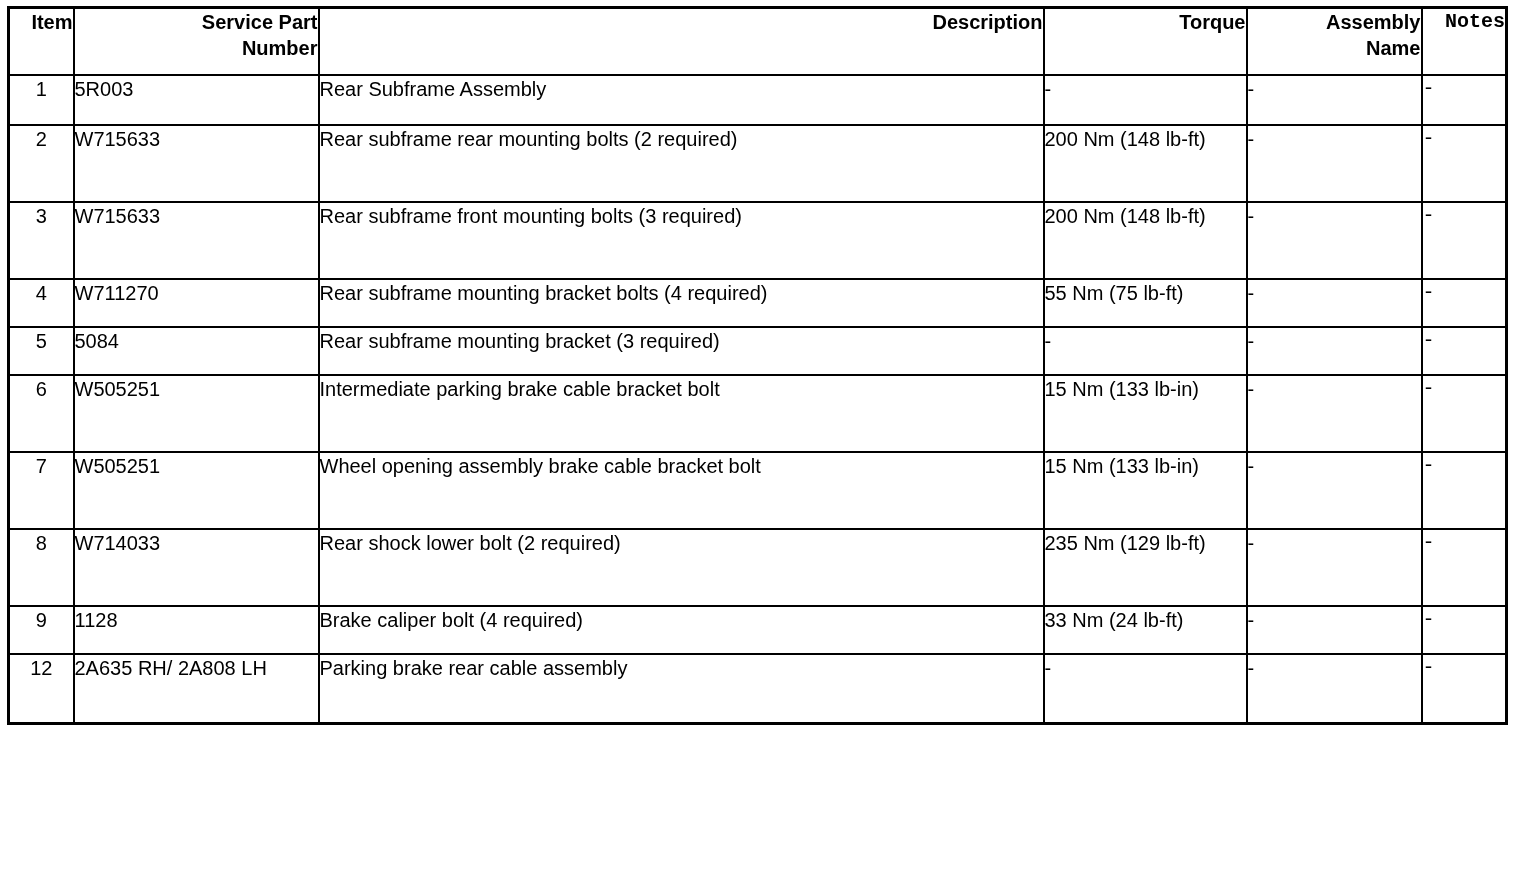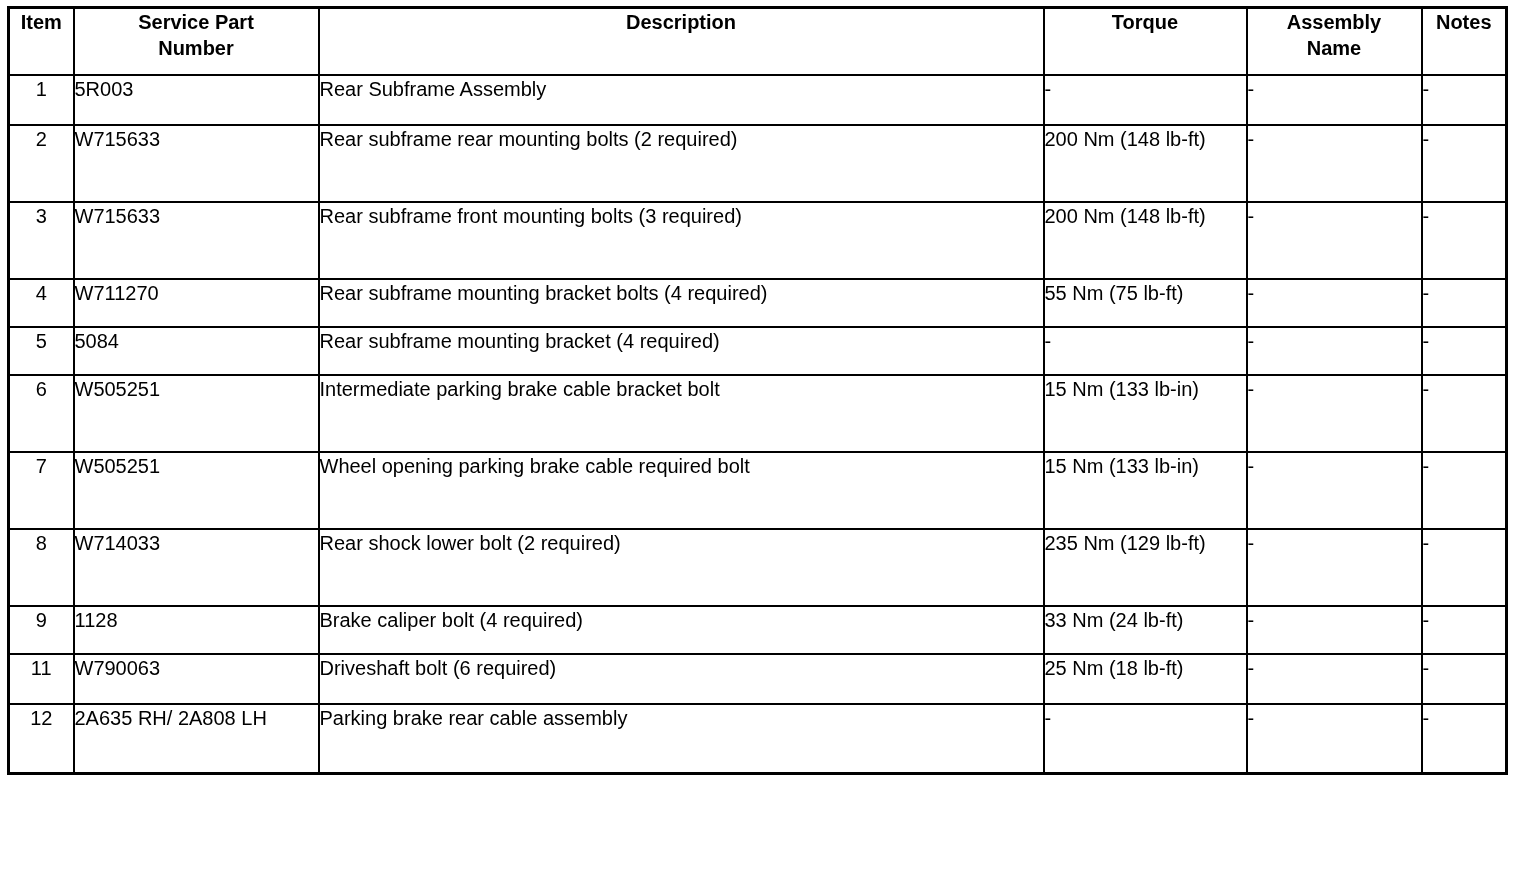"Item" thead th { text-align: center -> right }
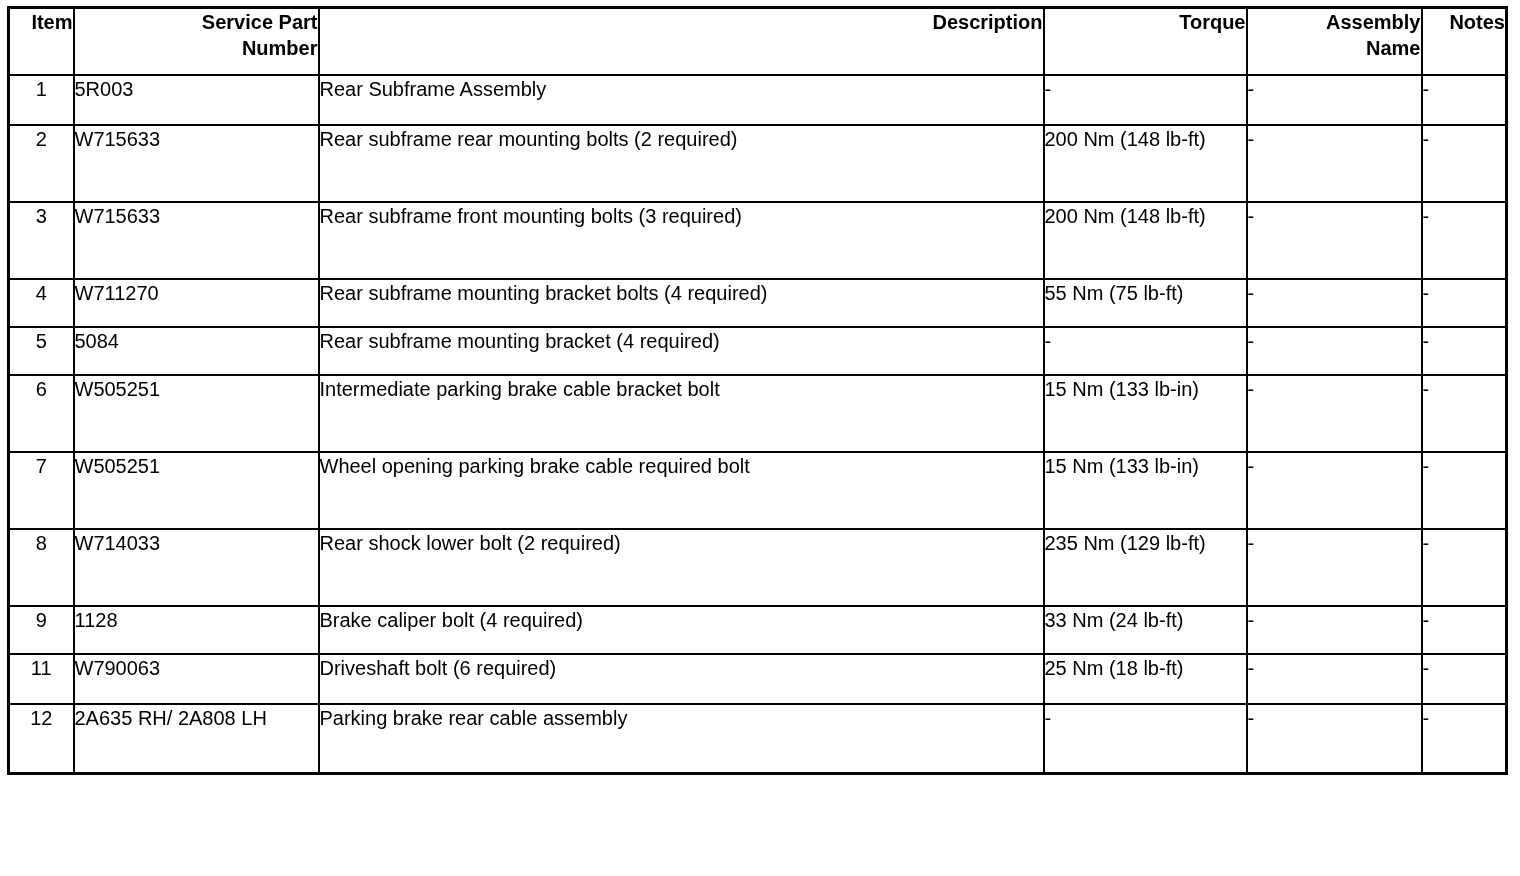"Notes" .spec-table th:last-child, .spec-table td:last-child { font-family: none -> Liberation Mono, monospace }
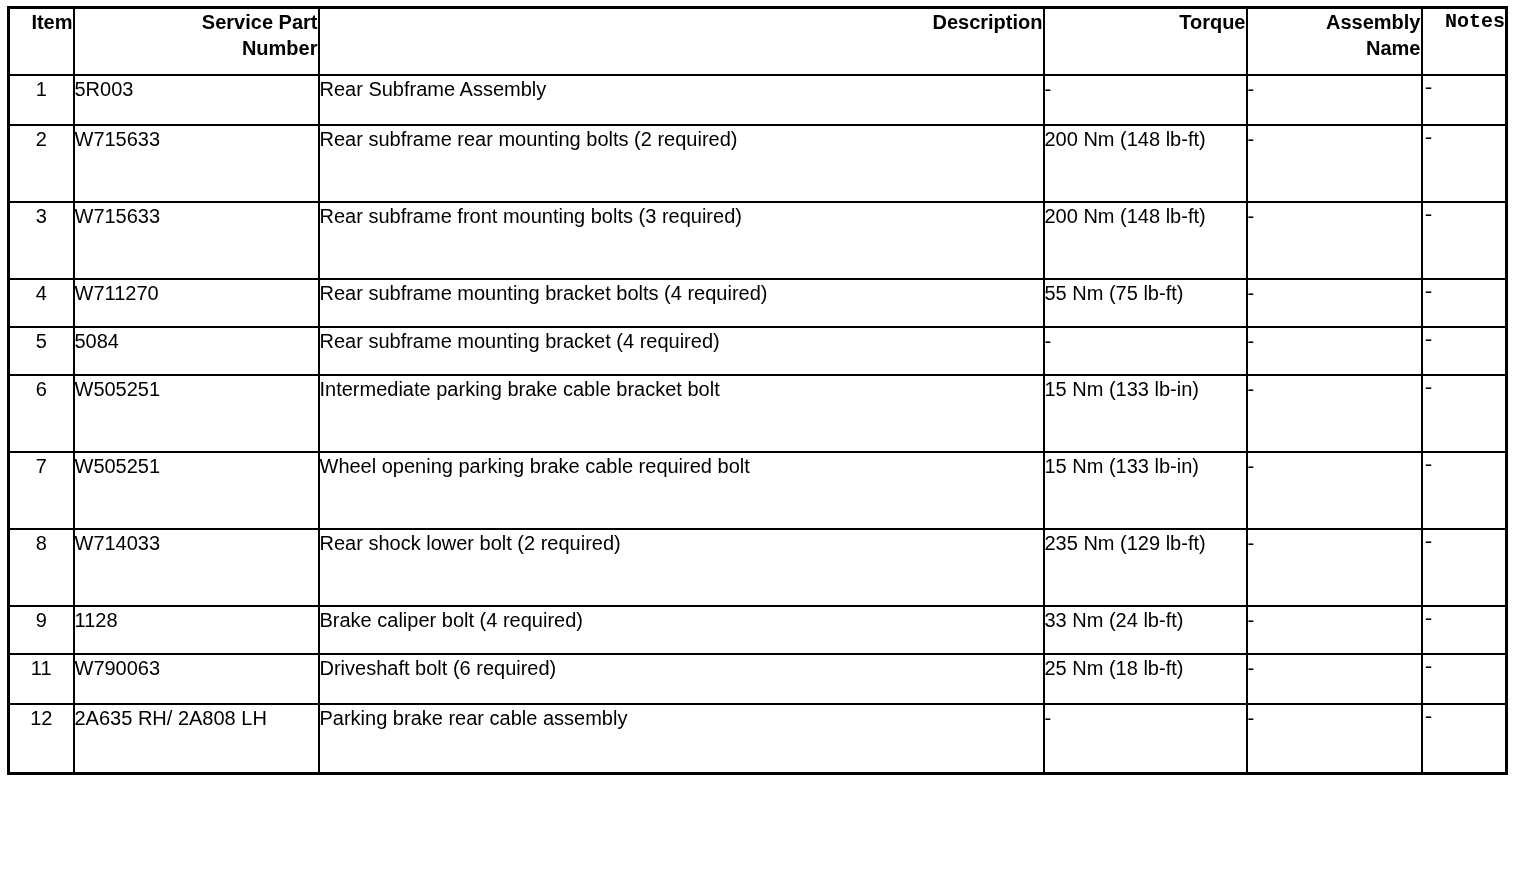"Rear subframe mounting bracket (4" td.col-desc { text: 4 -> 3 }
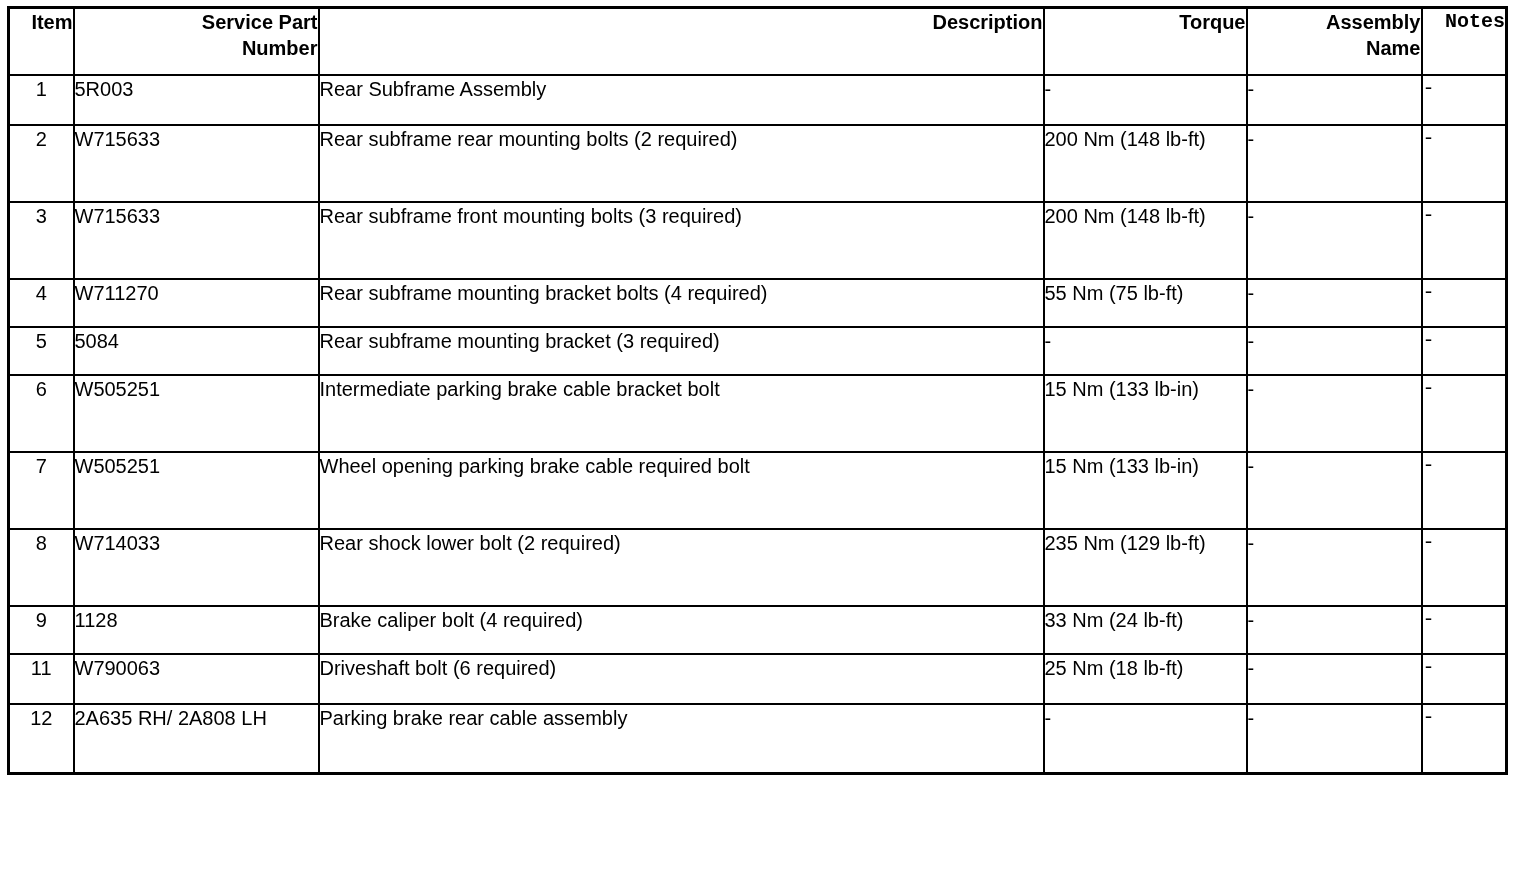"Wheel opening parking brake cable" td.col-desc { text: parking brake cable required -> assembly brake cable bracket }
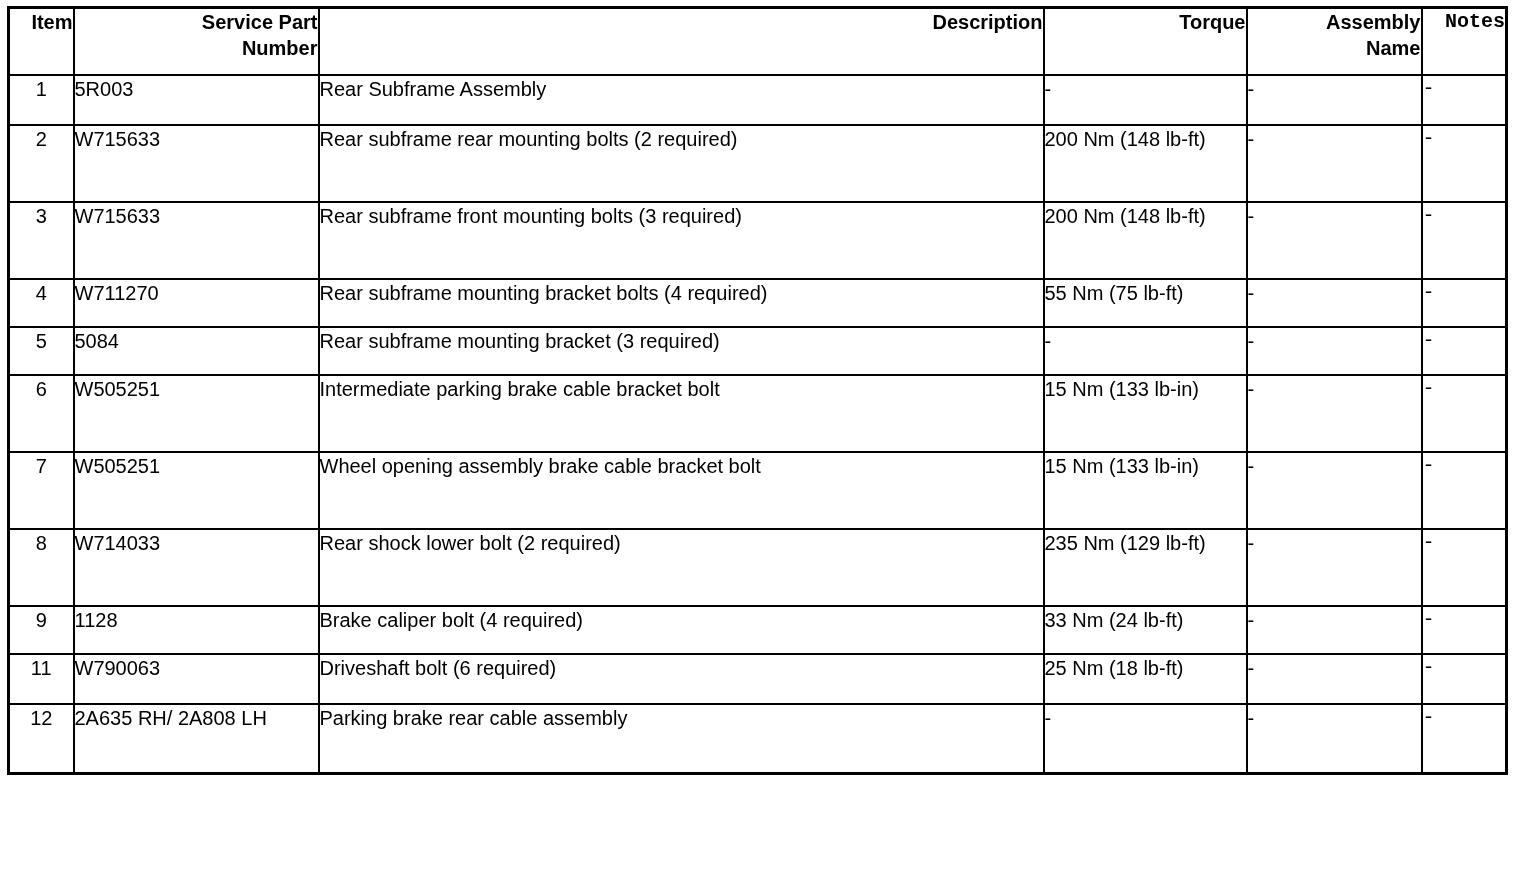"11" tr.h-50 { html: <tr> <td>11</td> <td>W790063</td> <td>Driveshaft bolt (6 required)</td> <td>25 Nm (18 lb-ft)</td> <td>-</td> <td>-</td> </tr> -> none }
